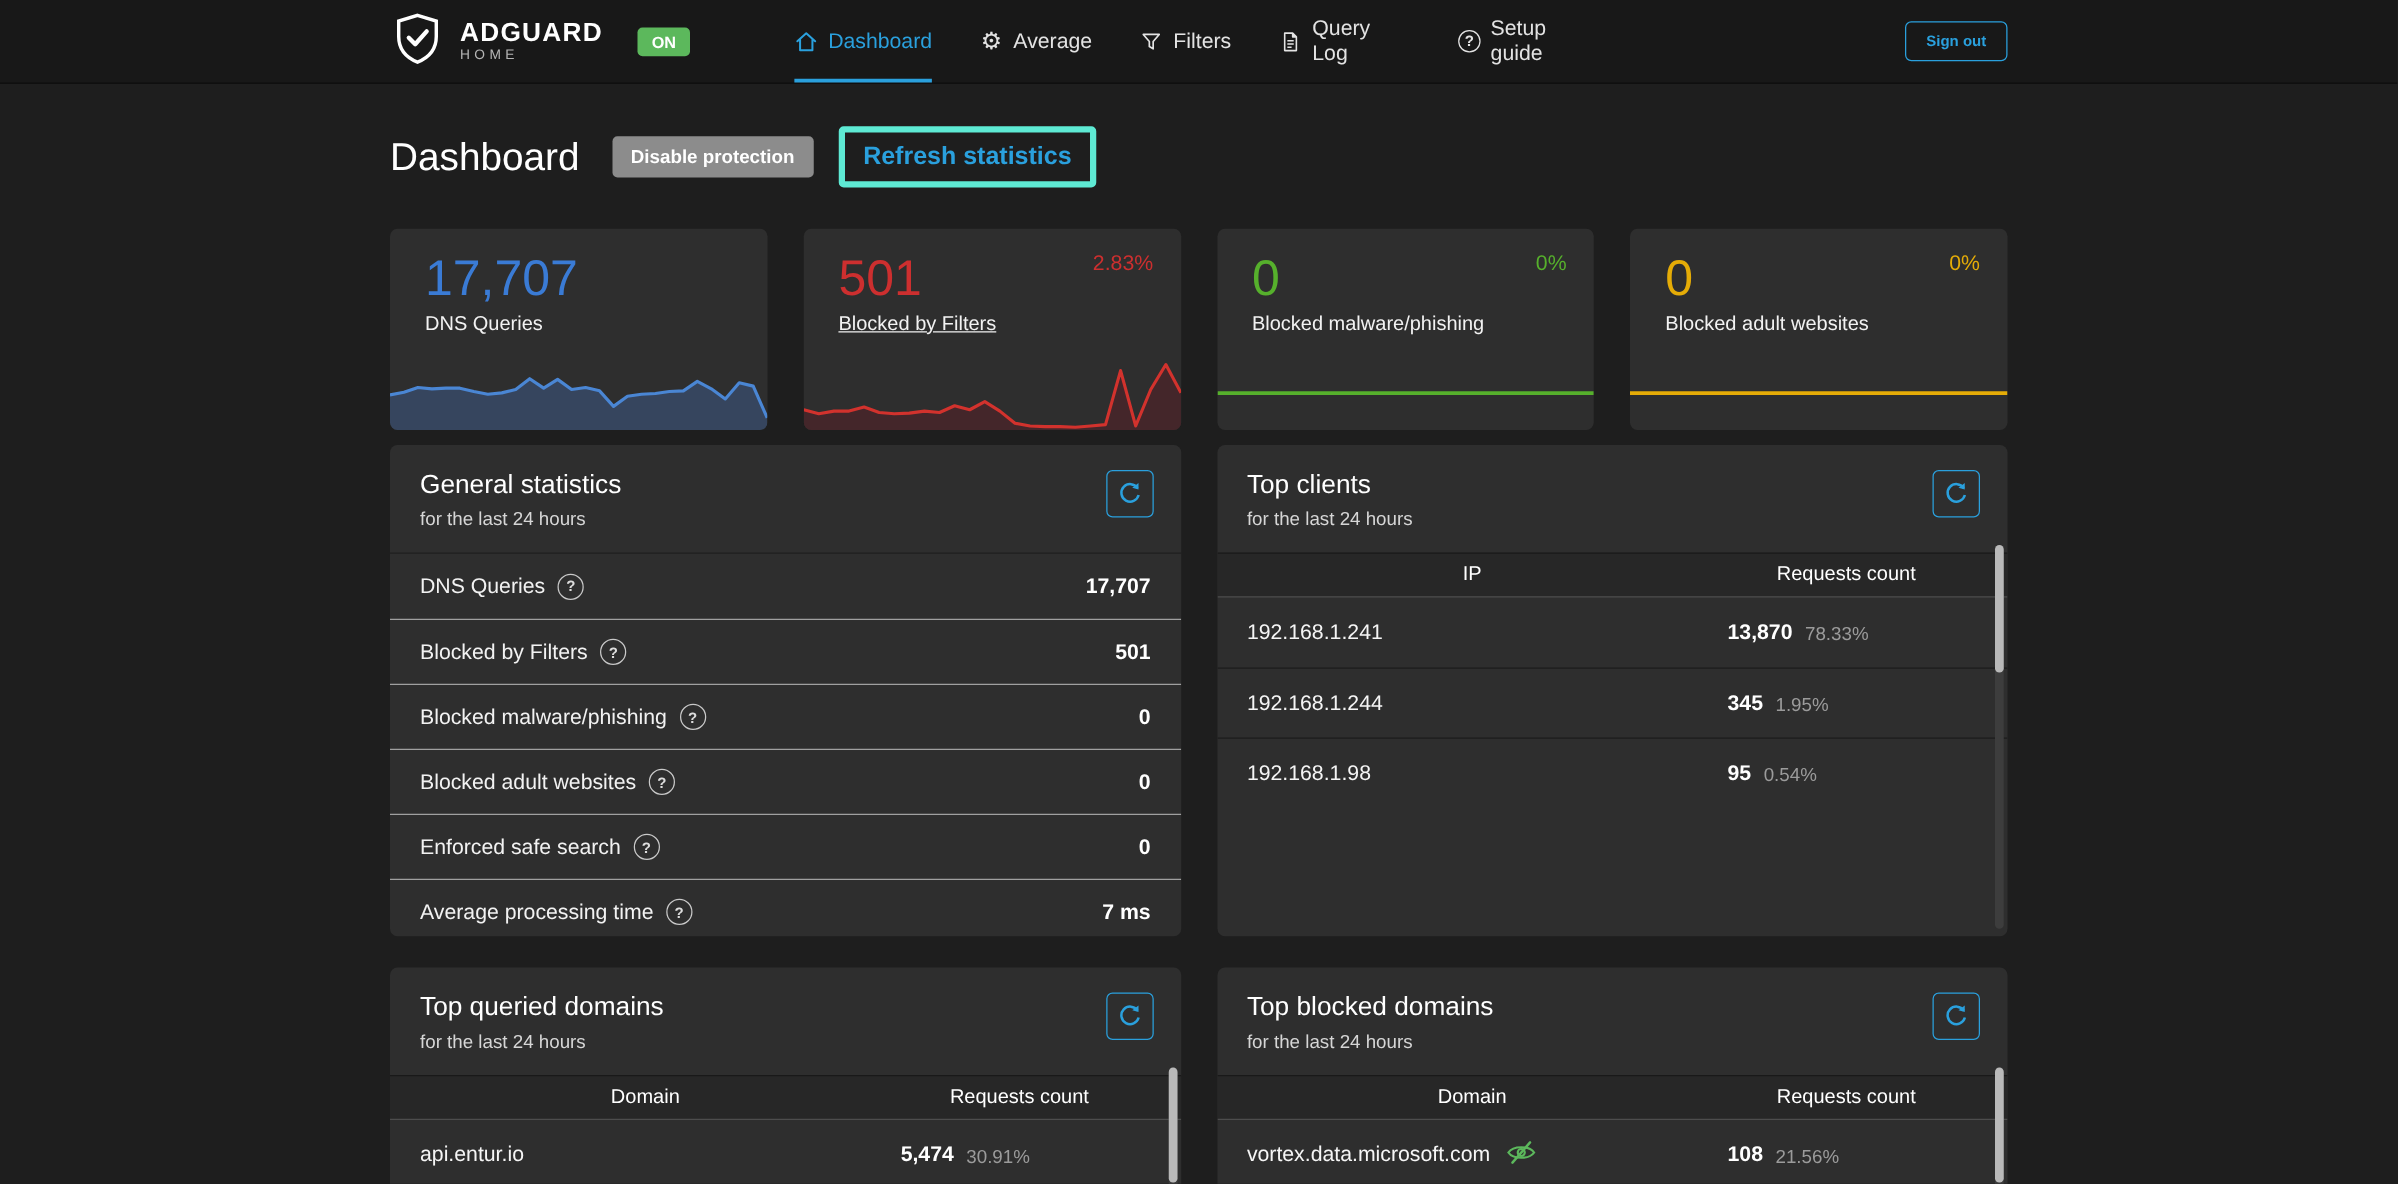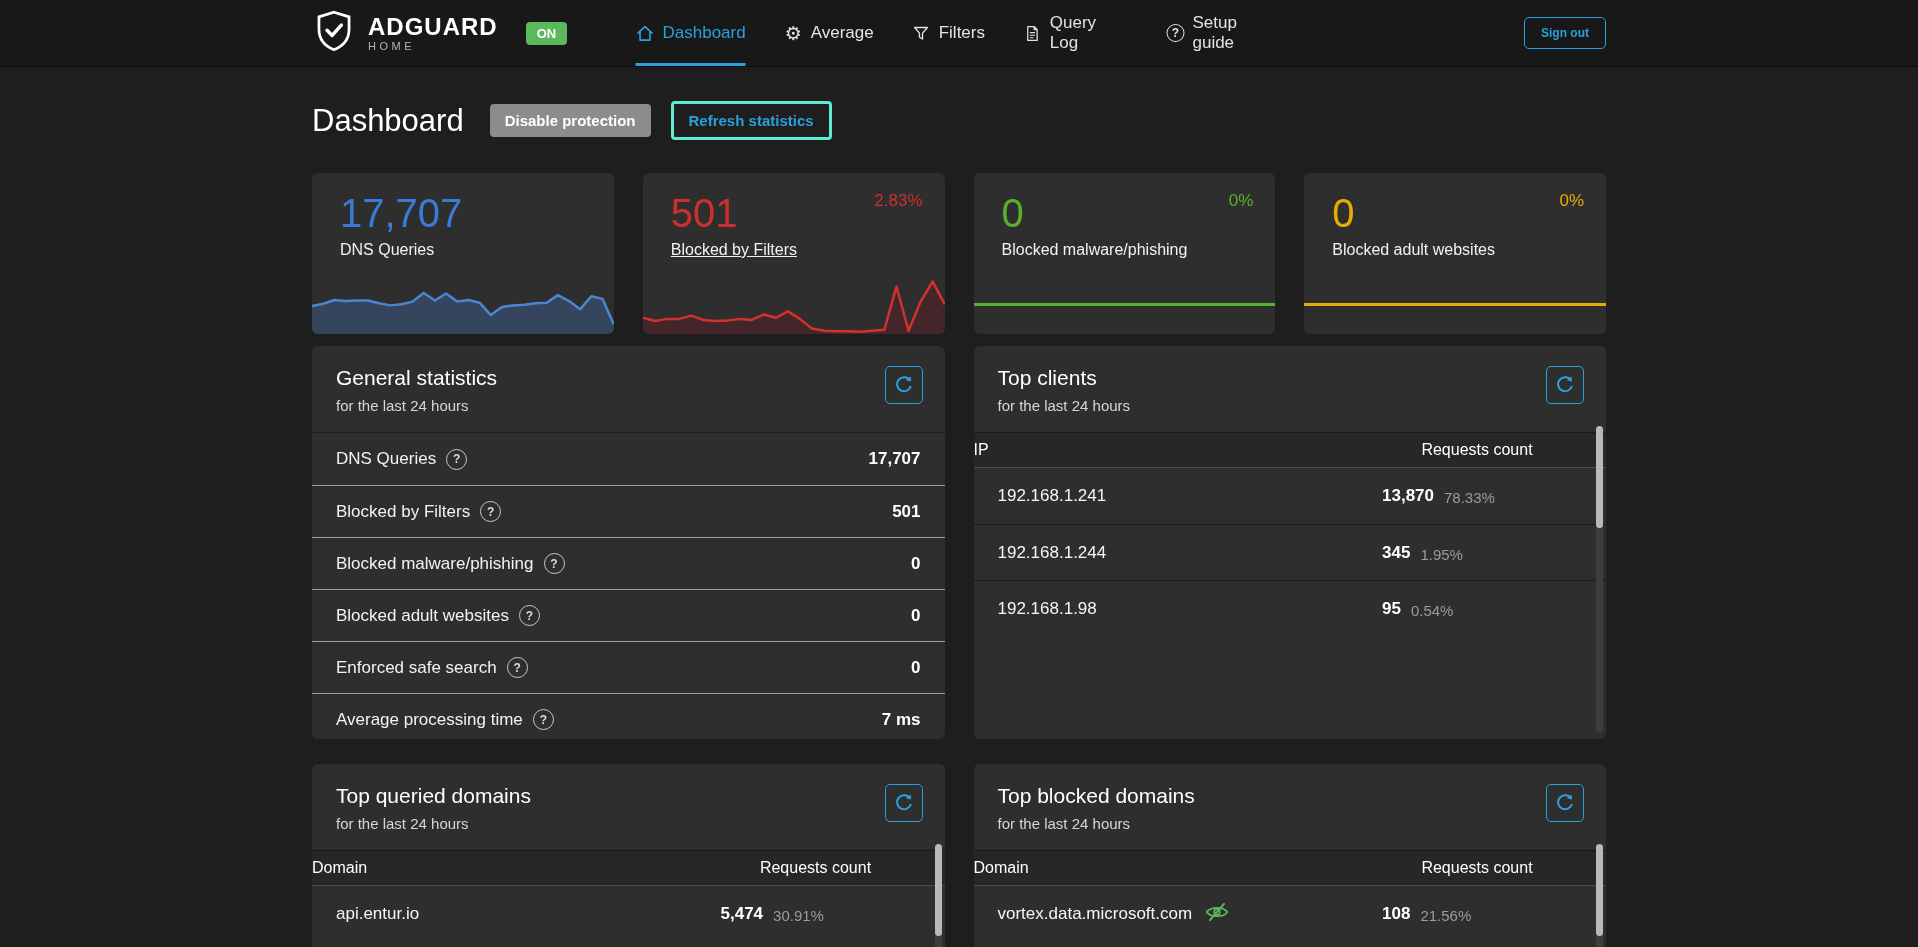"ADGUARD" .brand-text .brand-name { font-size: 24px -> 21px }
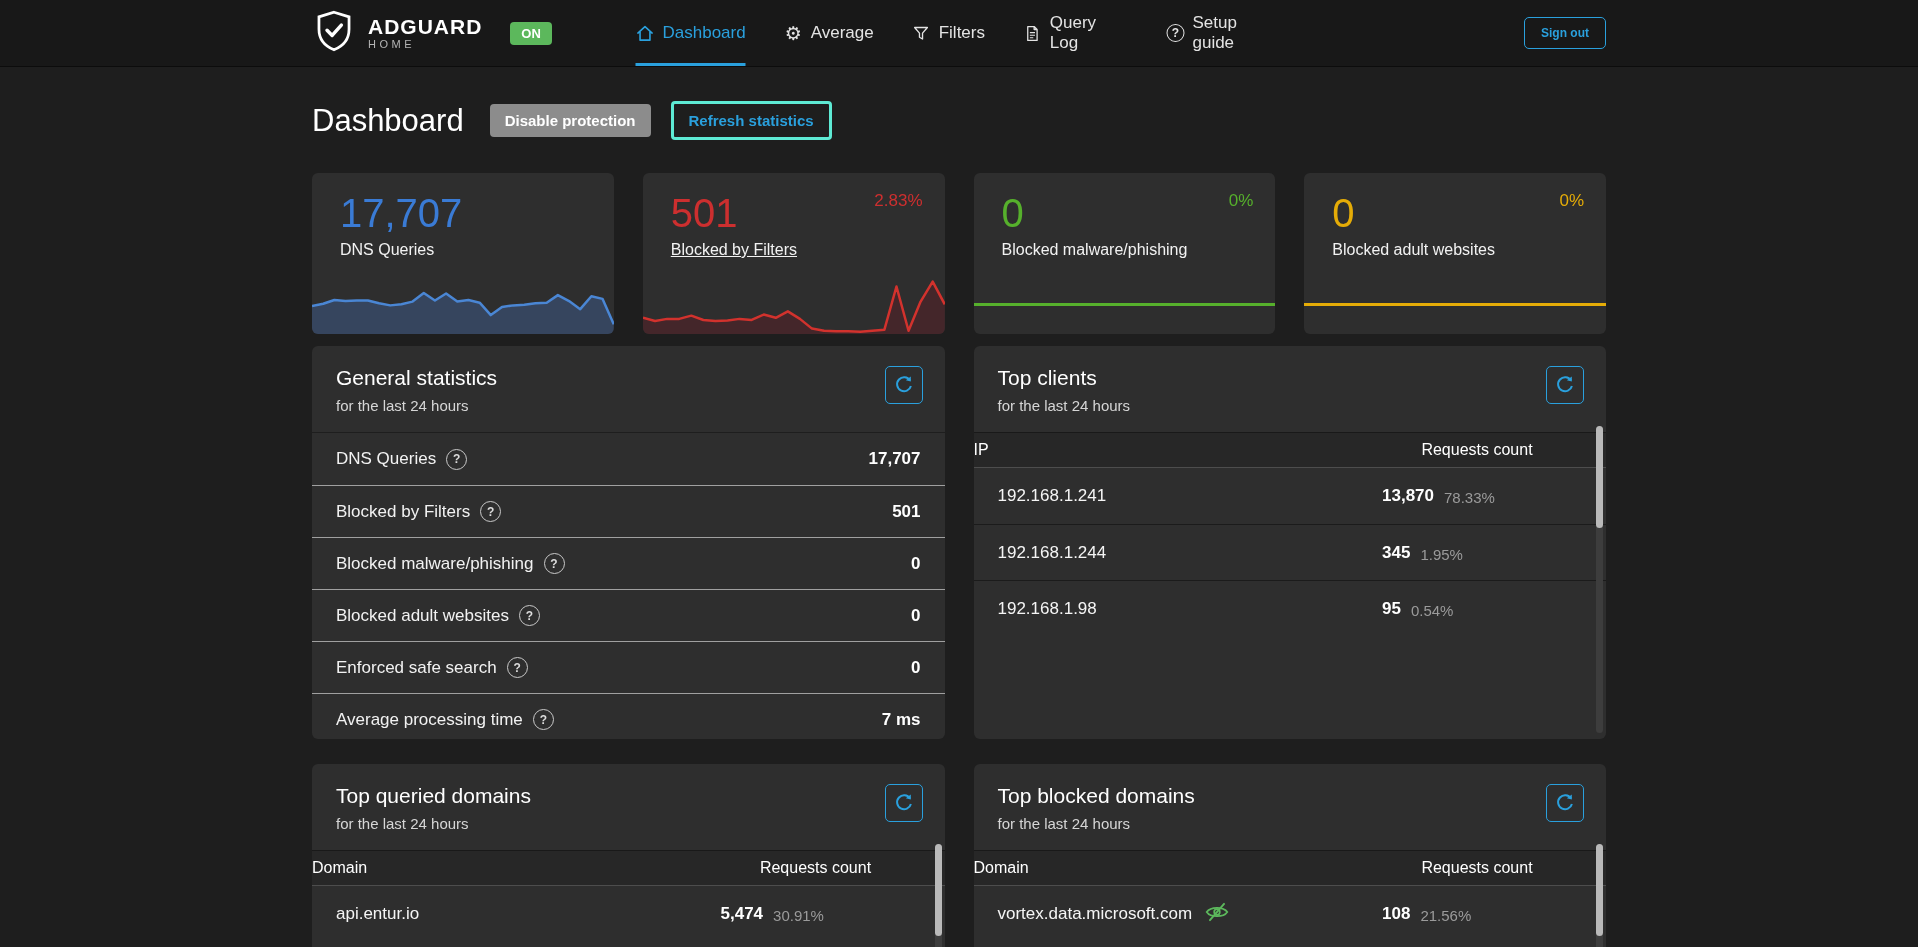"Refresh statistics" .btn-blue-outline { border: 3px solid #5eead4 -> 5px solid #5eead4; font-size: 15px -> 20px }
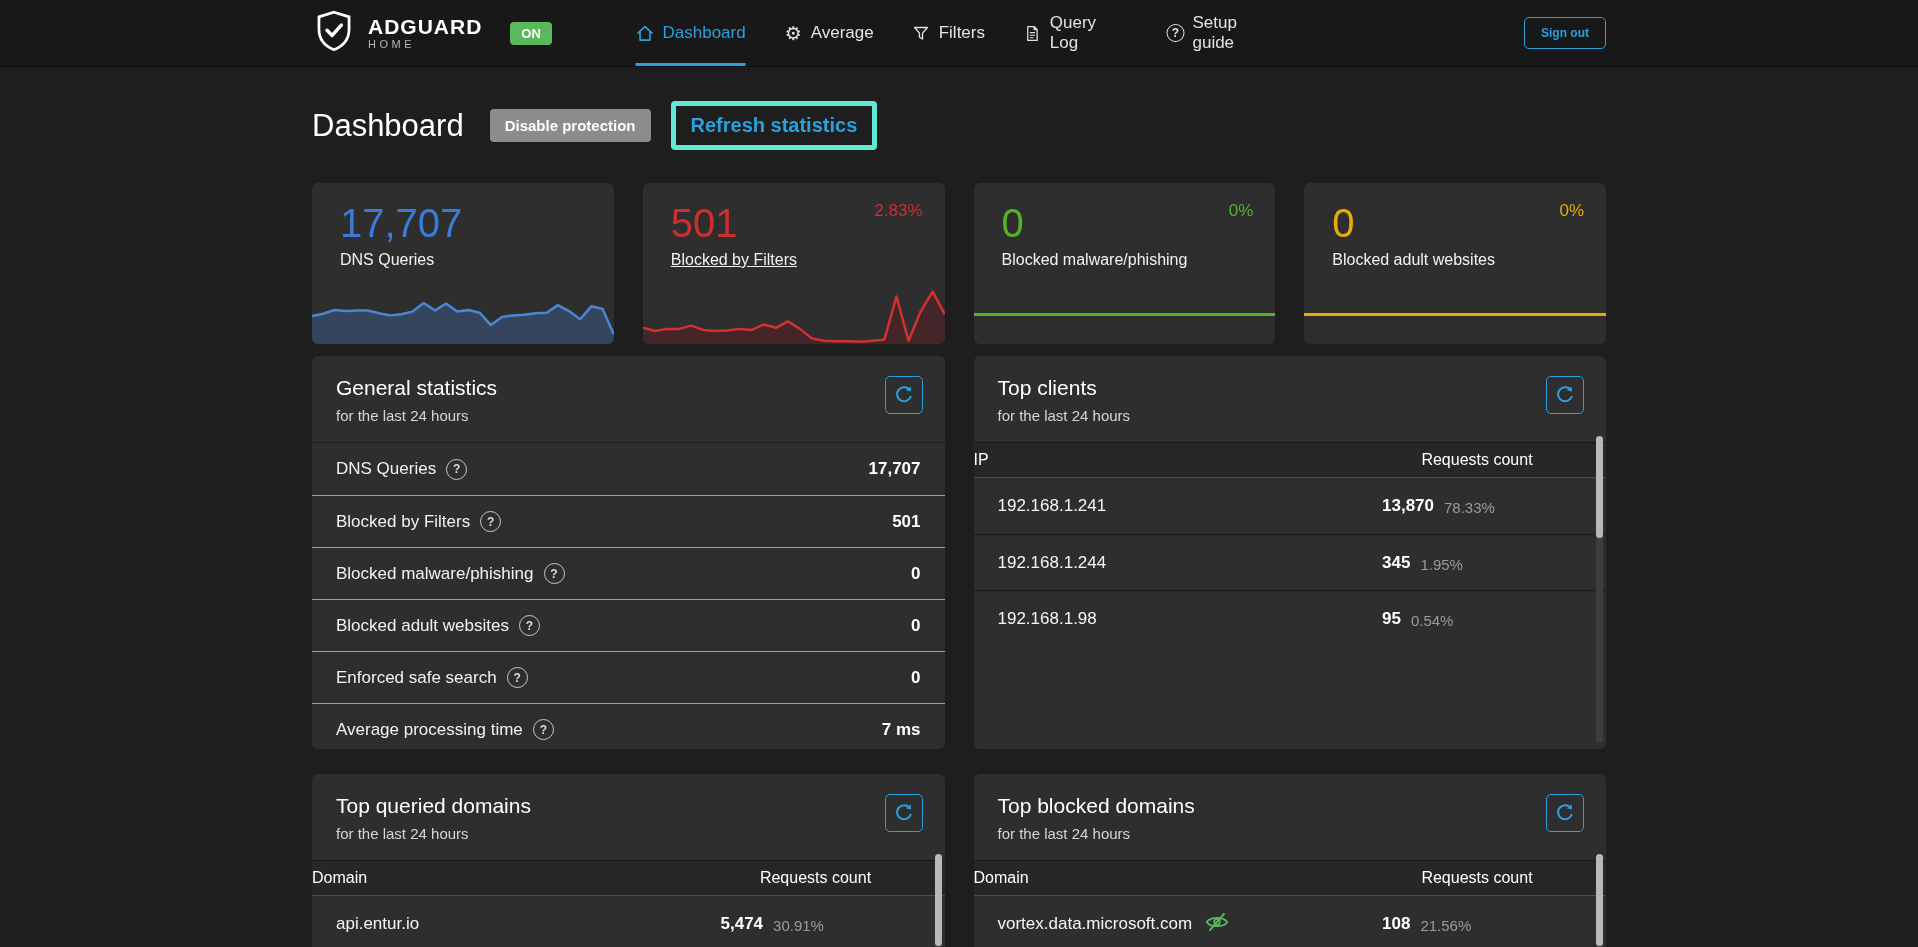"IP" .dtable-head .col-name { text-align: none -> center }
